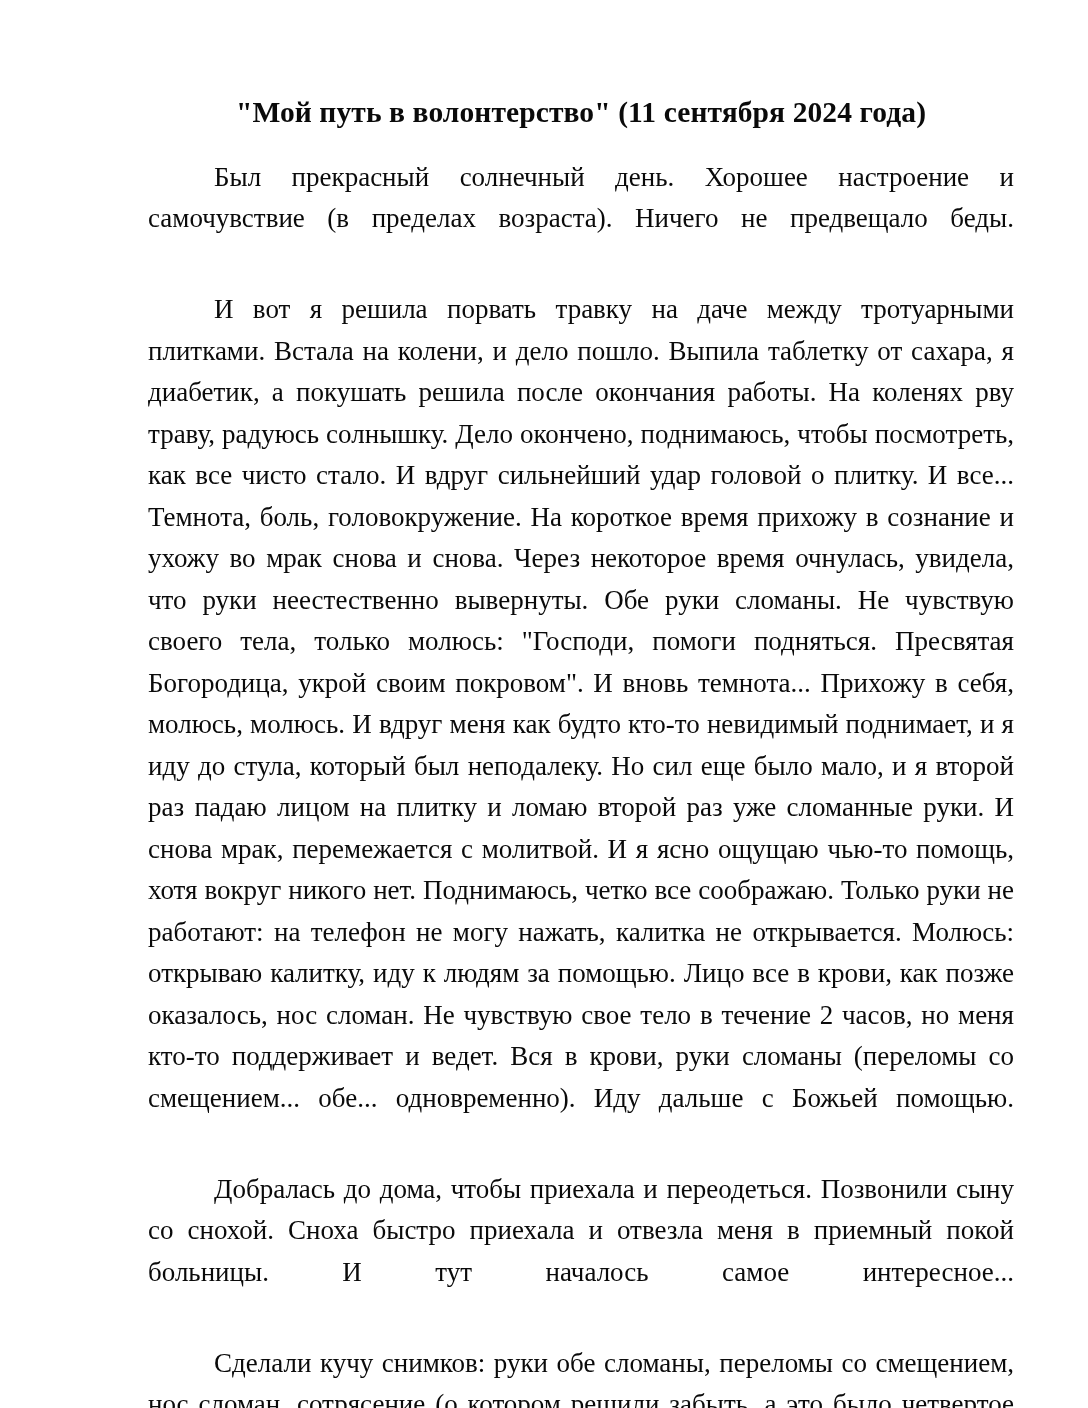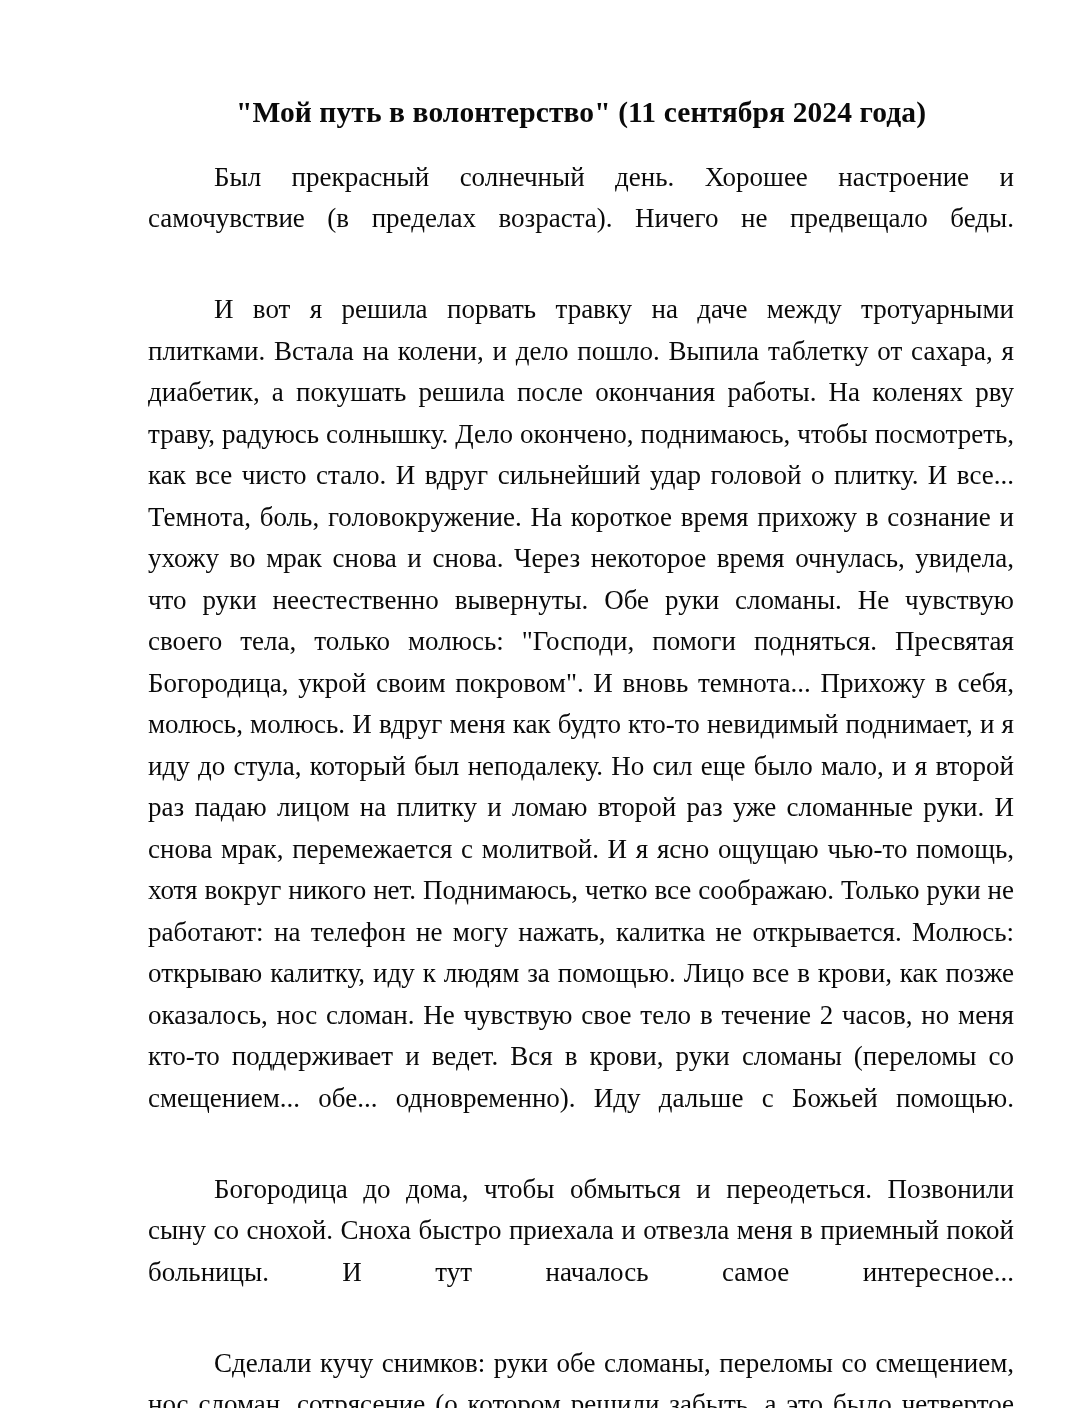"Богородица до дома, чтобы обмыться" p.para { text: Богородица до дома, чтобы обмыться -> Добралась до дома, чтобы приехала }
